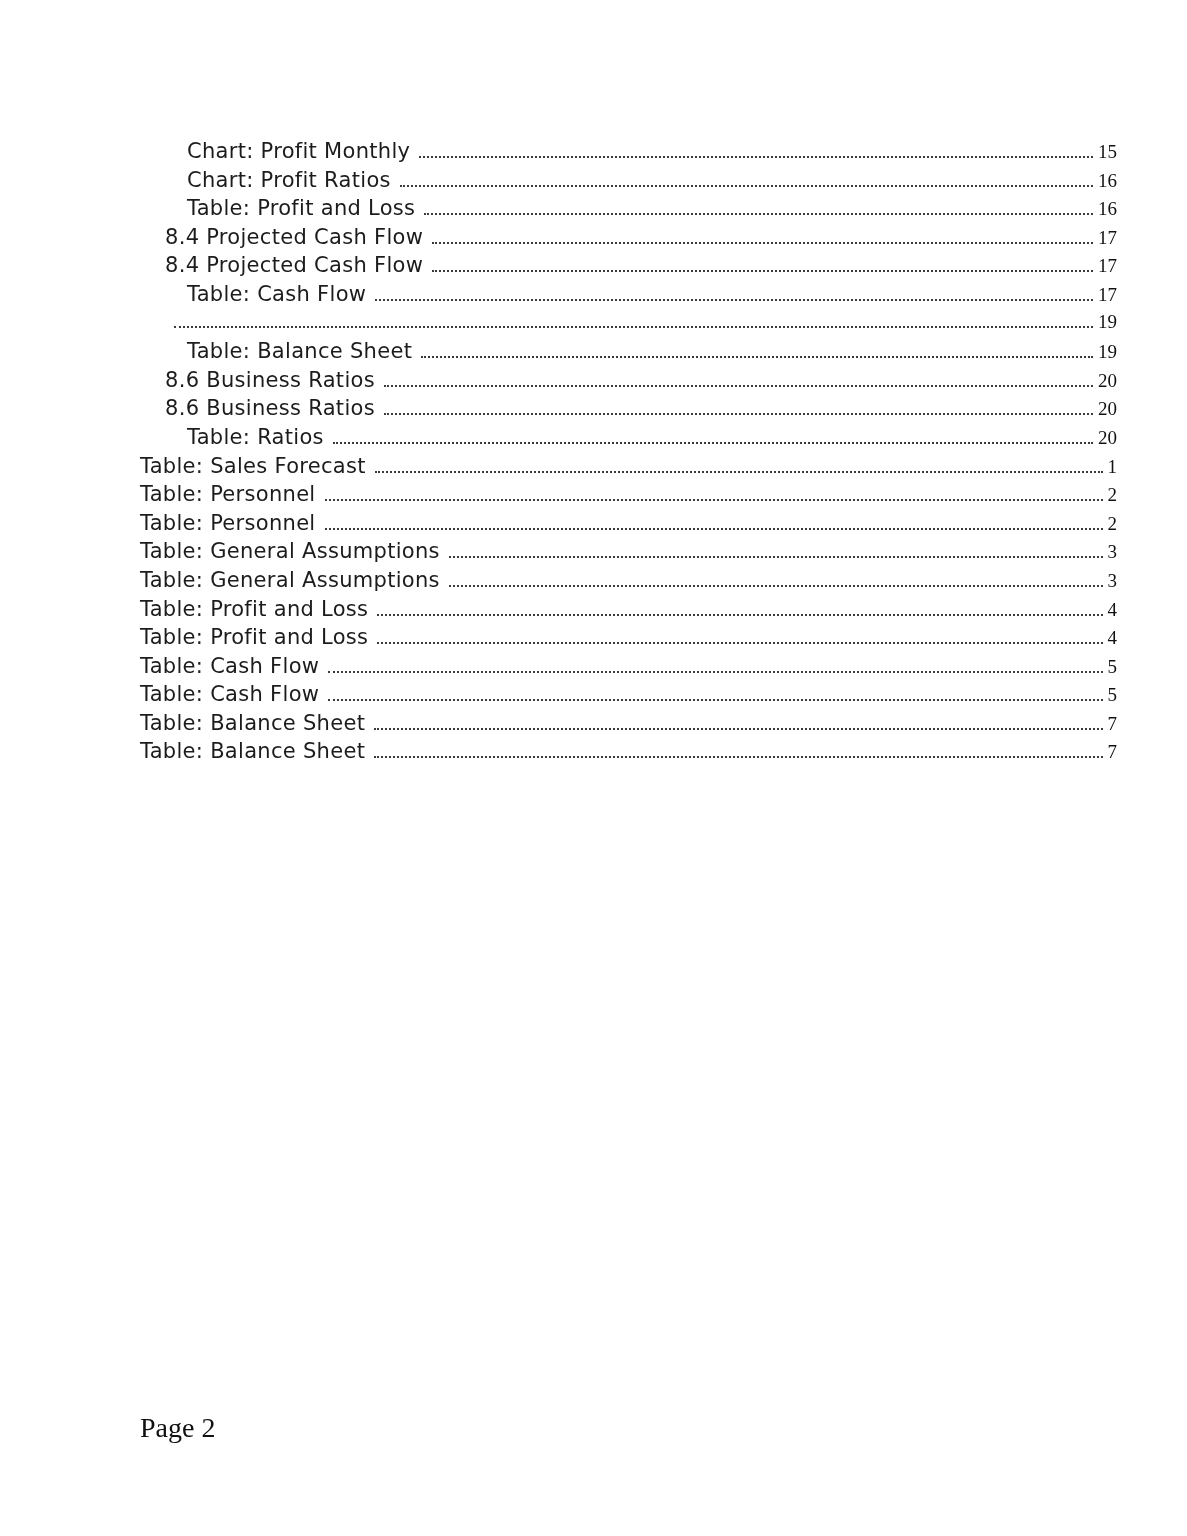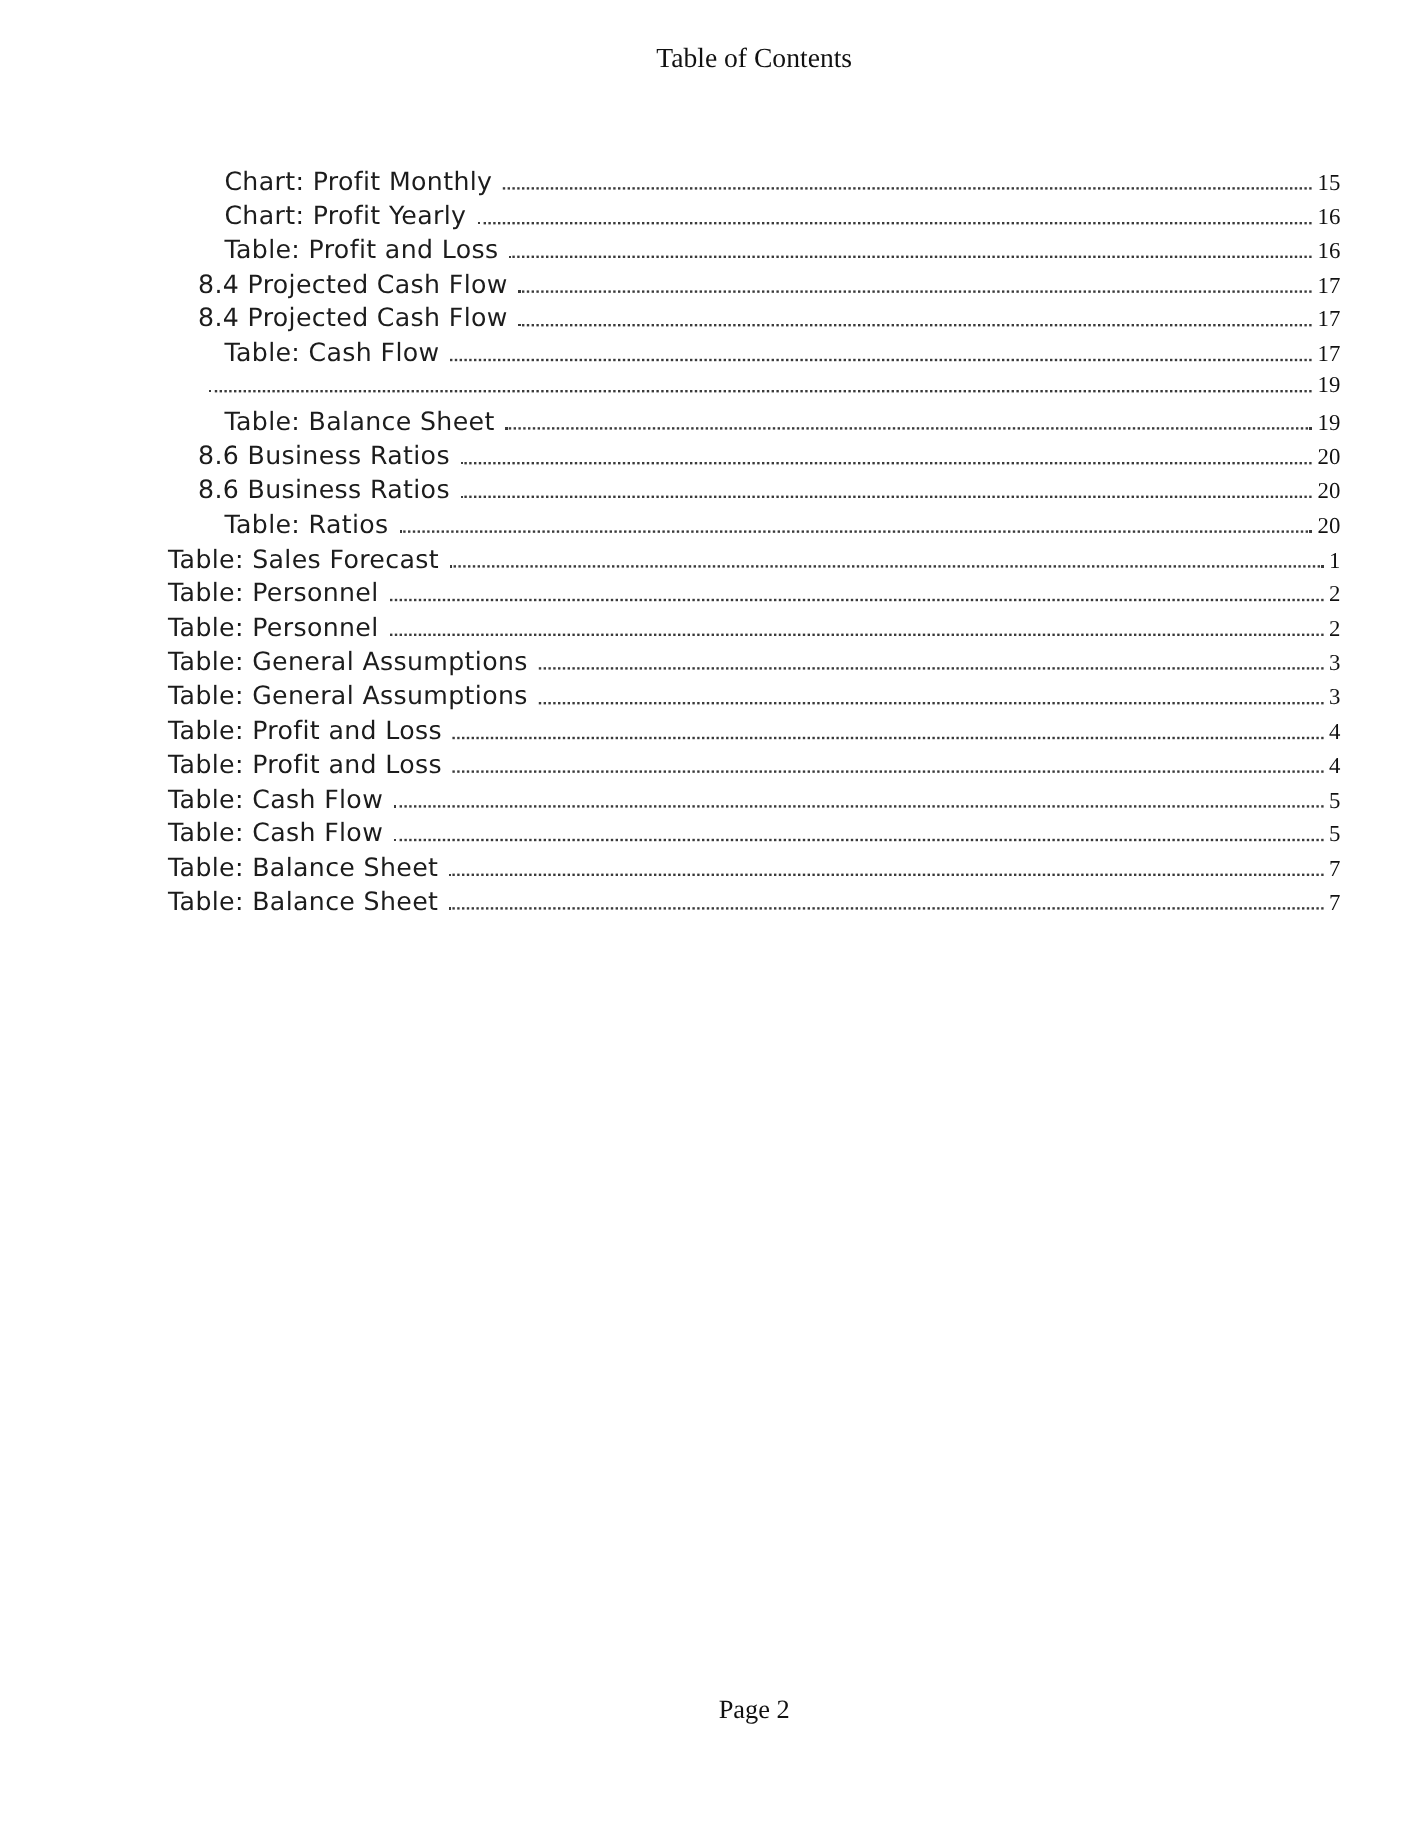"Table of Contents" div.doc-header { html: <div> <span>Table of Contents</span> </div> -> none }
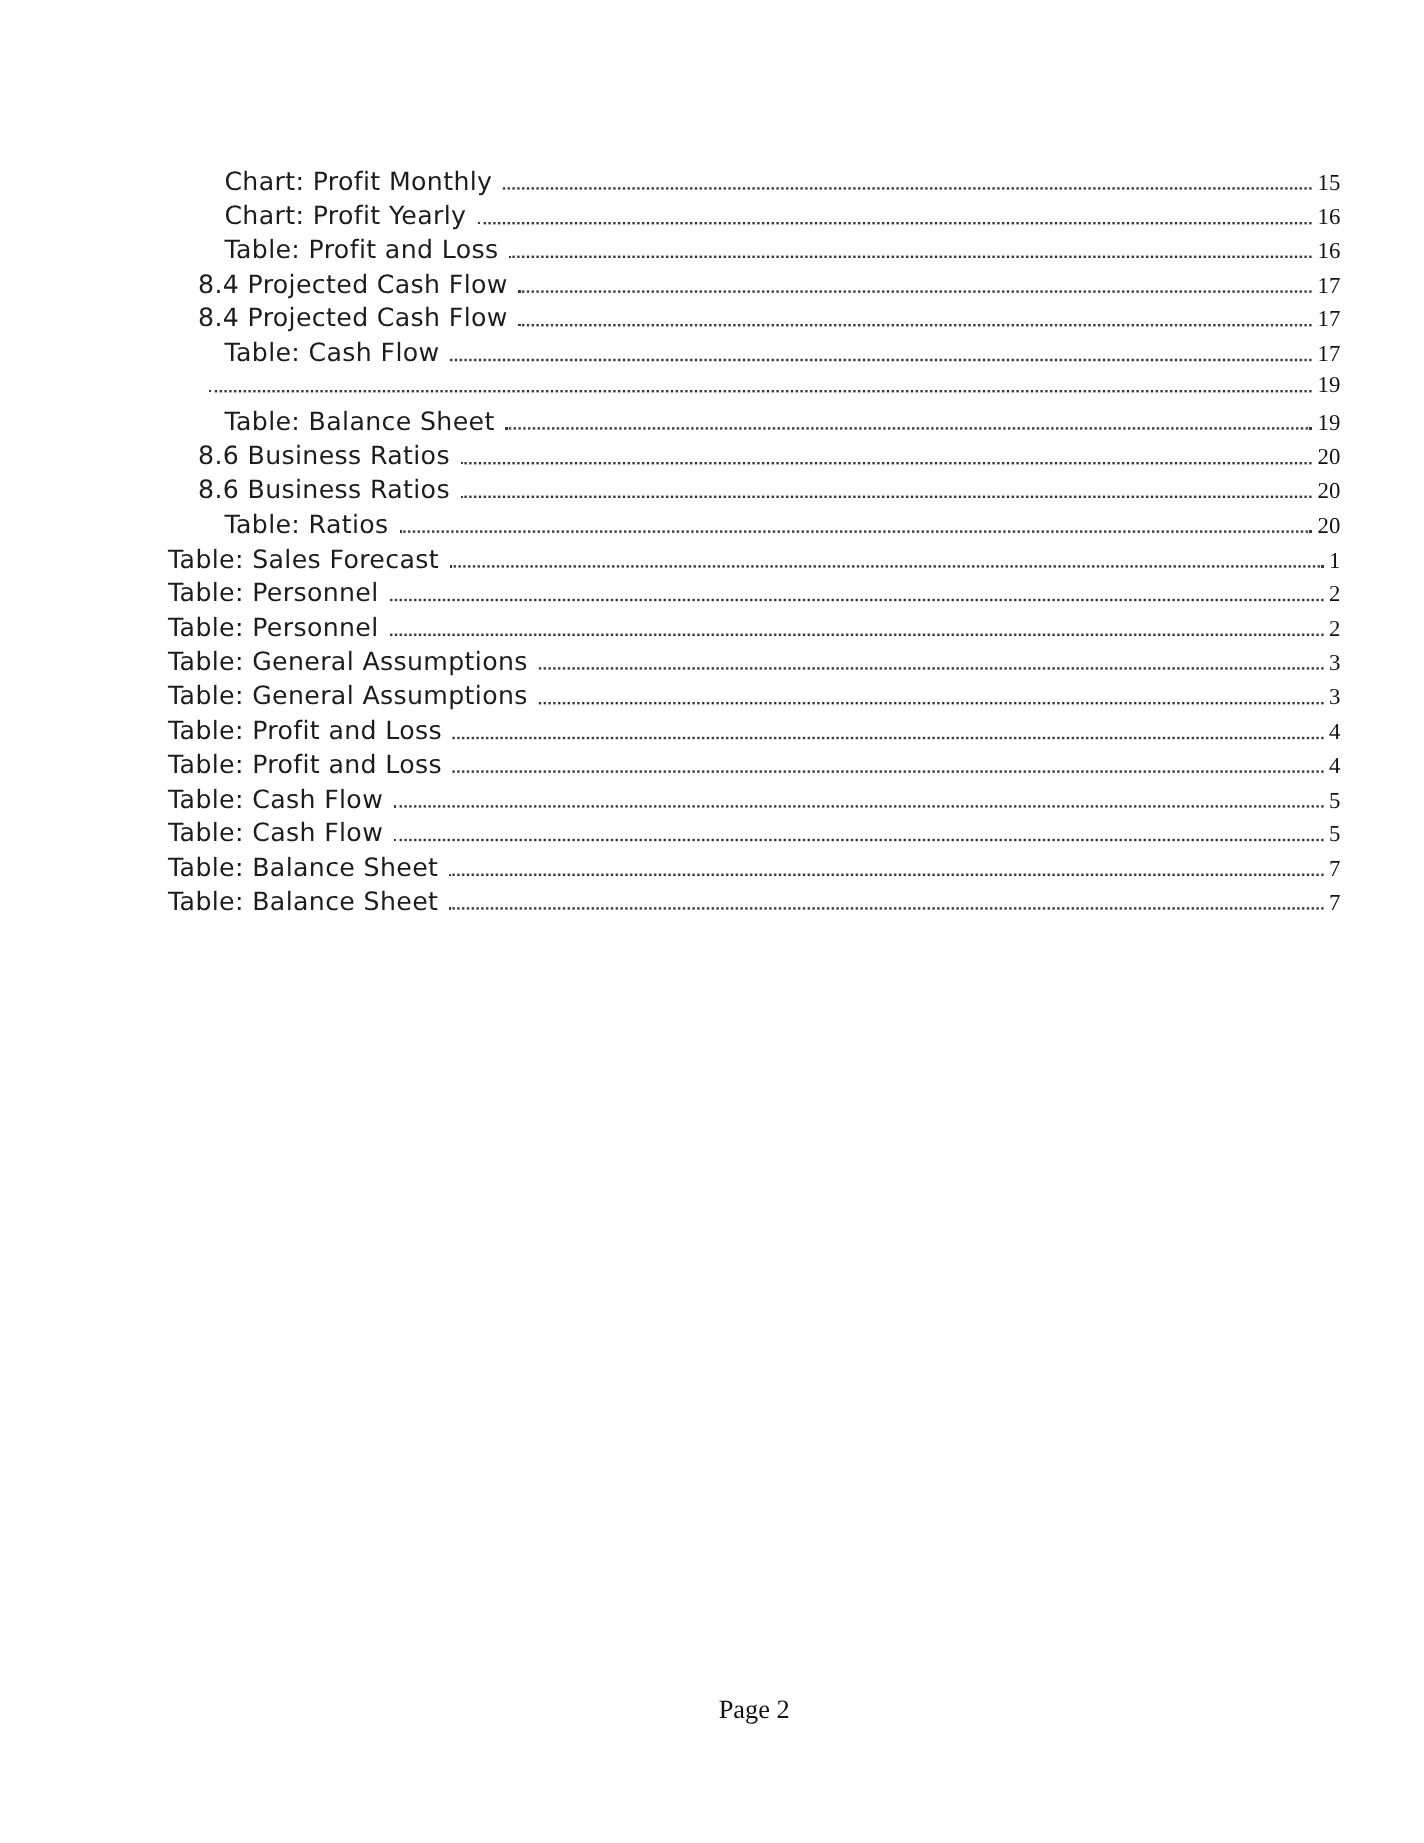"Chart: Profit Yearly" span.toc-label { text: Yearly -> Ratios }
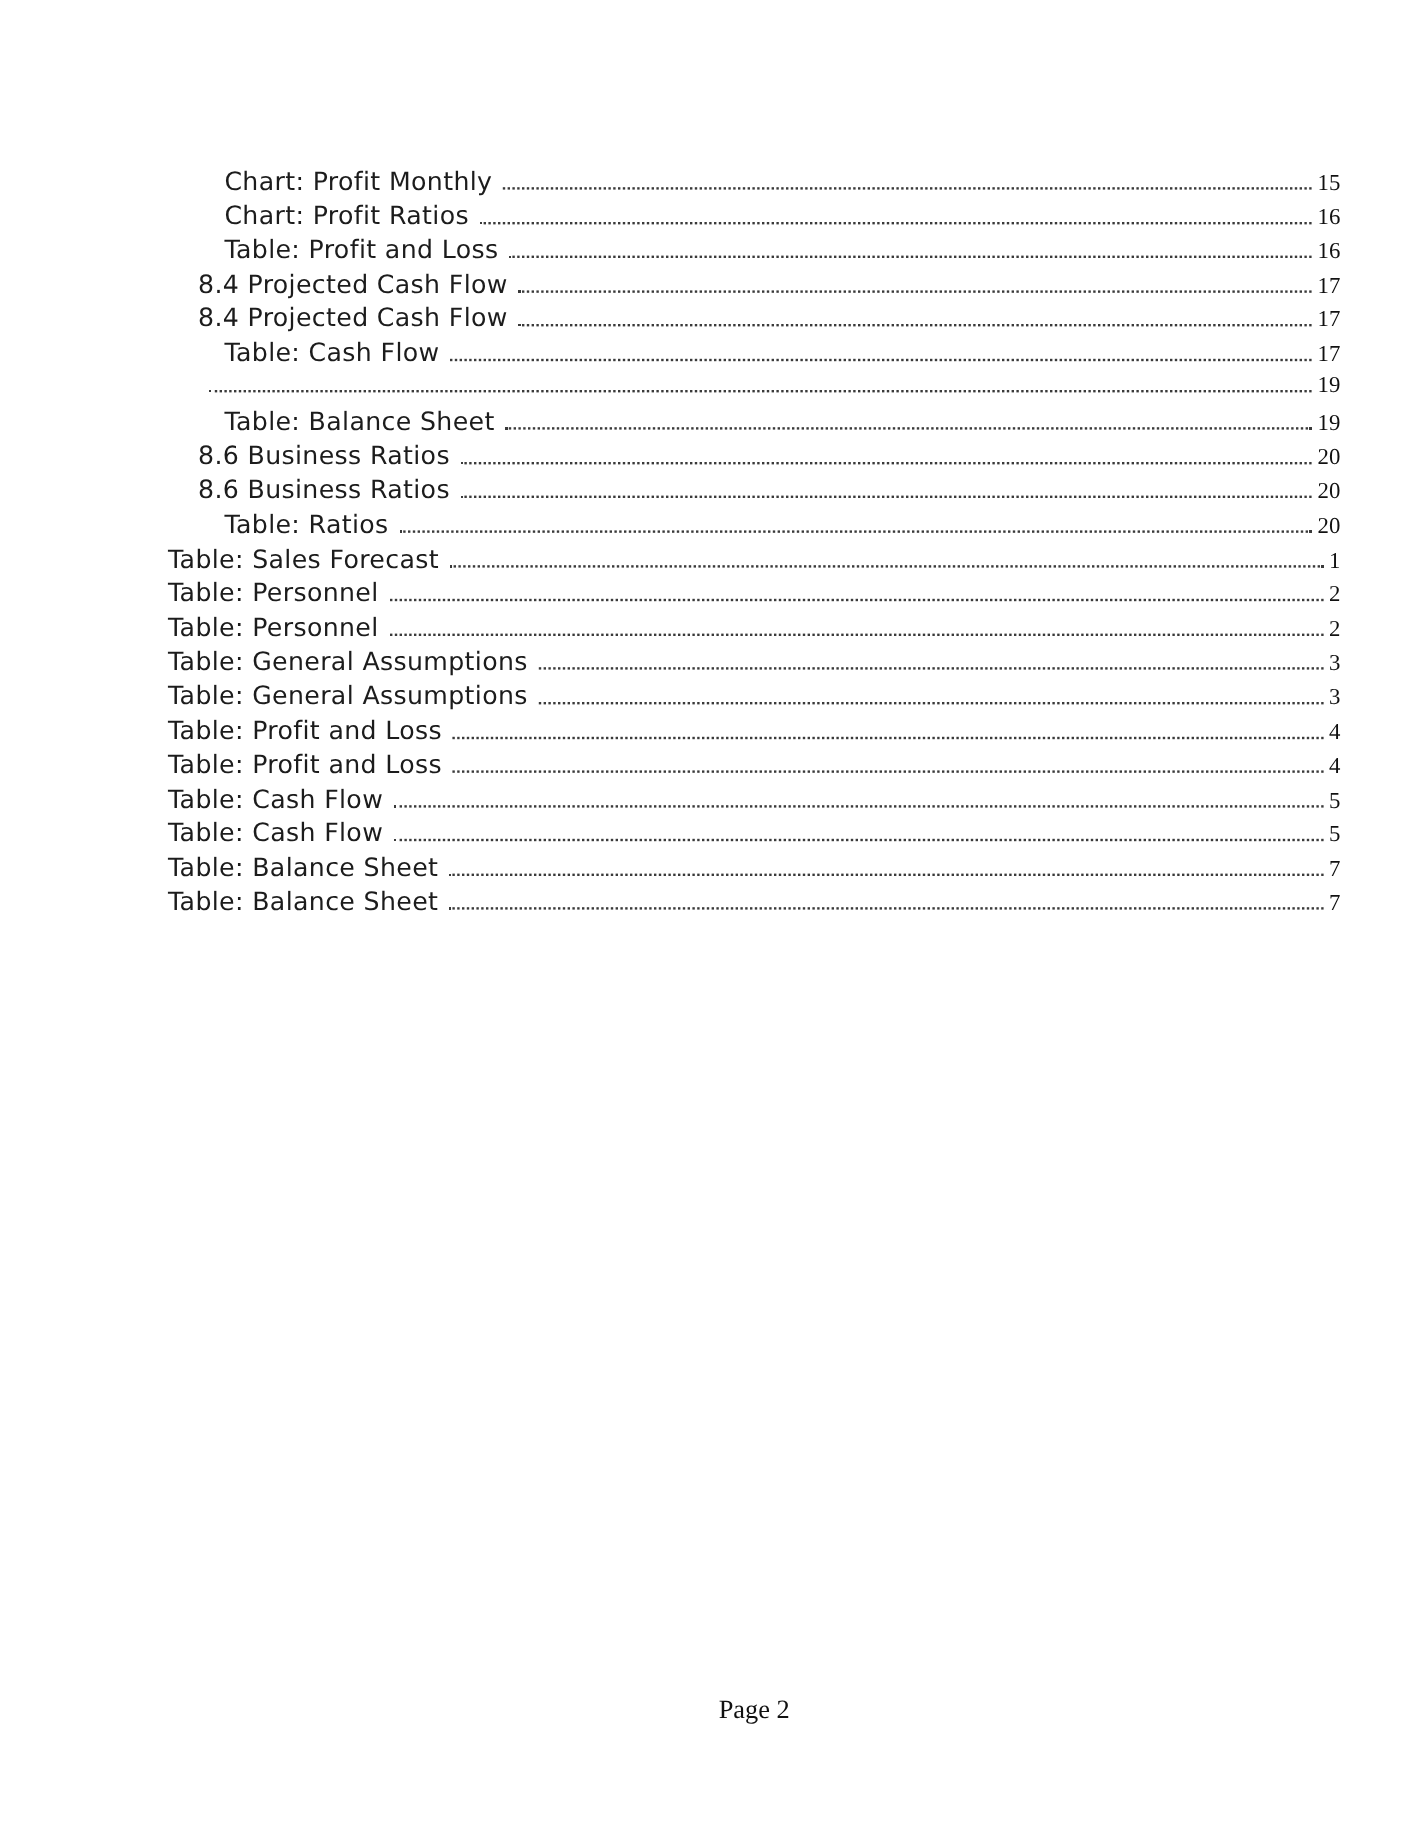"Page 2" .doc-footer { font-size: 22px -> 28px; text-align: center -> left }
